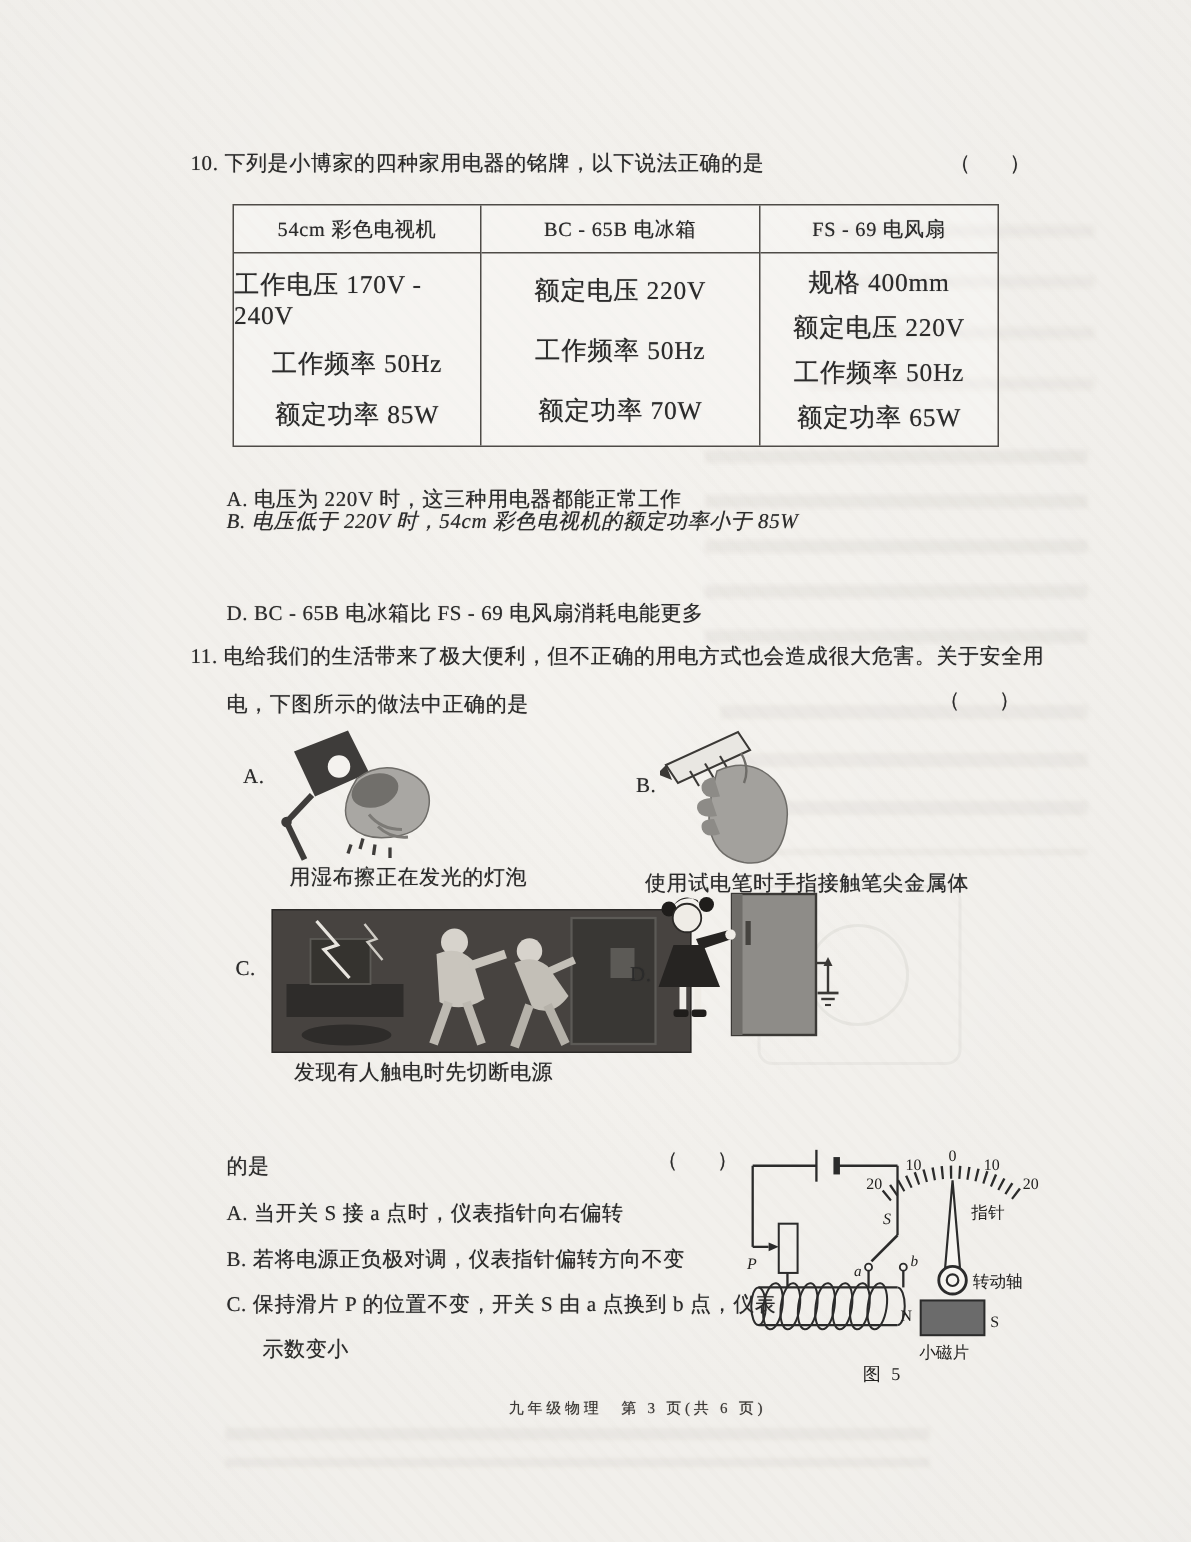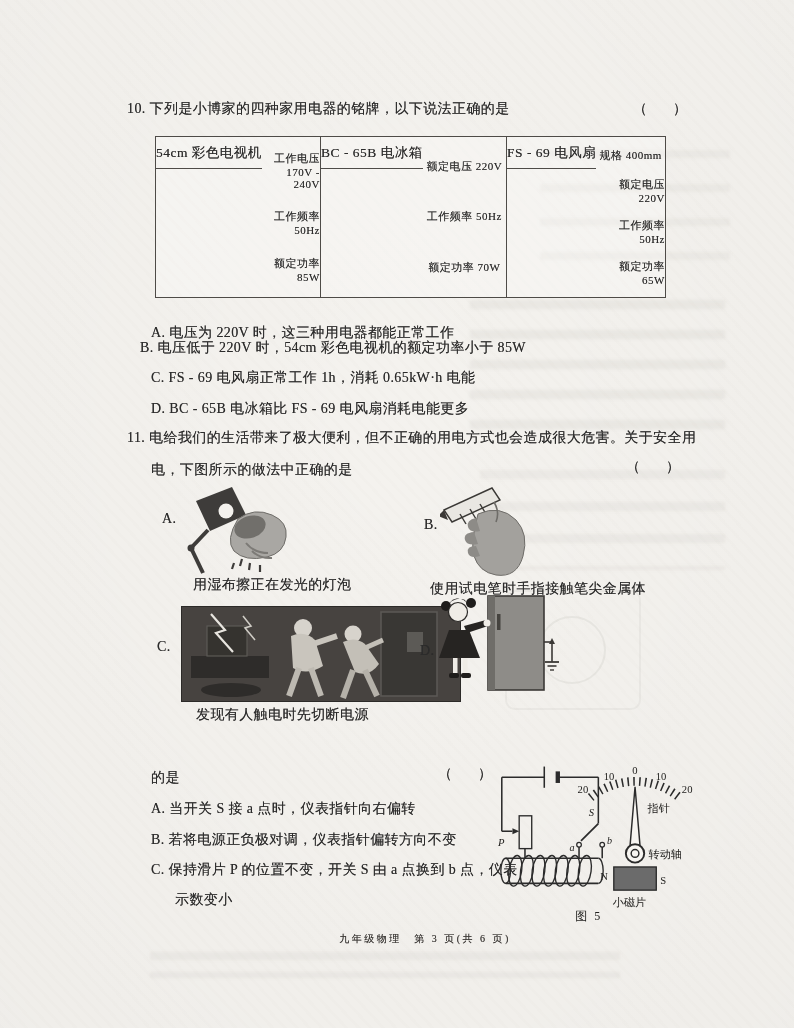"54cm 彩色电视机" .ncol { flex-direction: row -> column; text-align: right -> none }
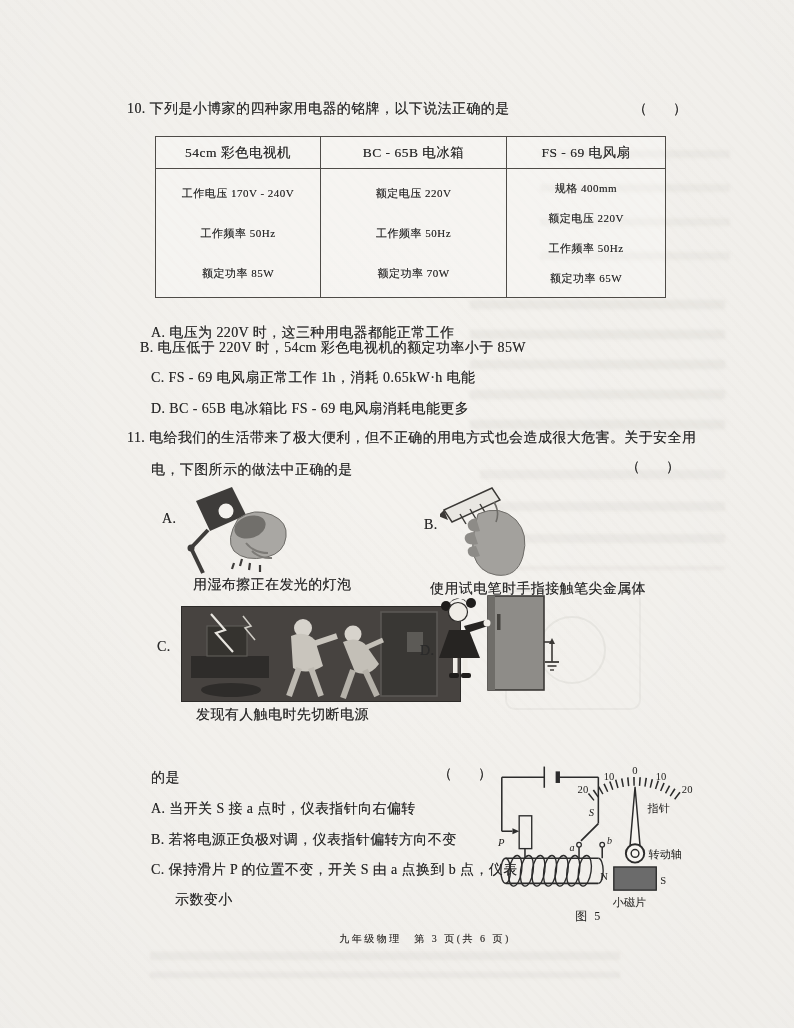"工作电压 170V - 240V" .ncell { font-size: 11px -> 17px }
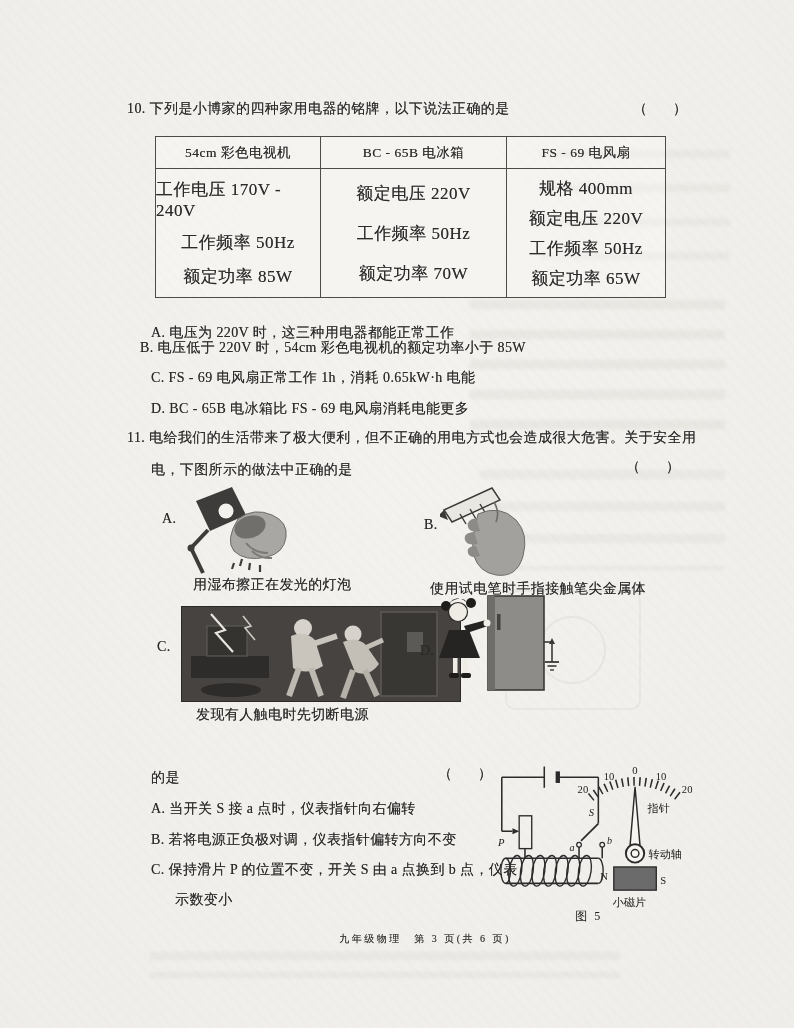"B. 电压低于 220V 时，54cm 彩色电视机的额定功率小于" div.t { font-style: none -> italic; left: 140px -> 151px }
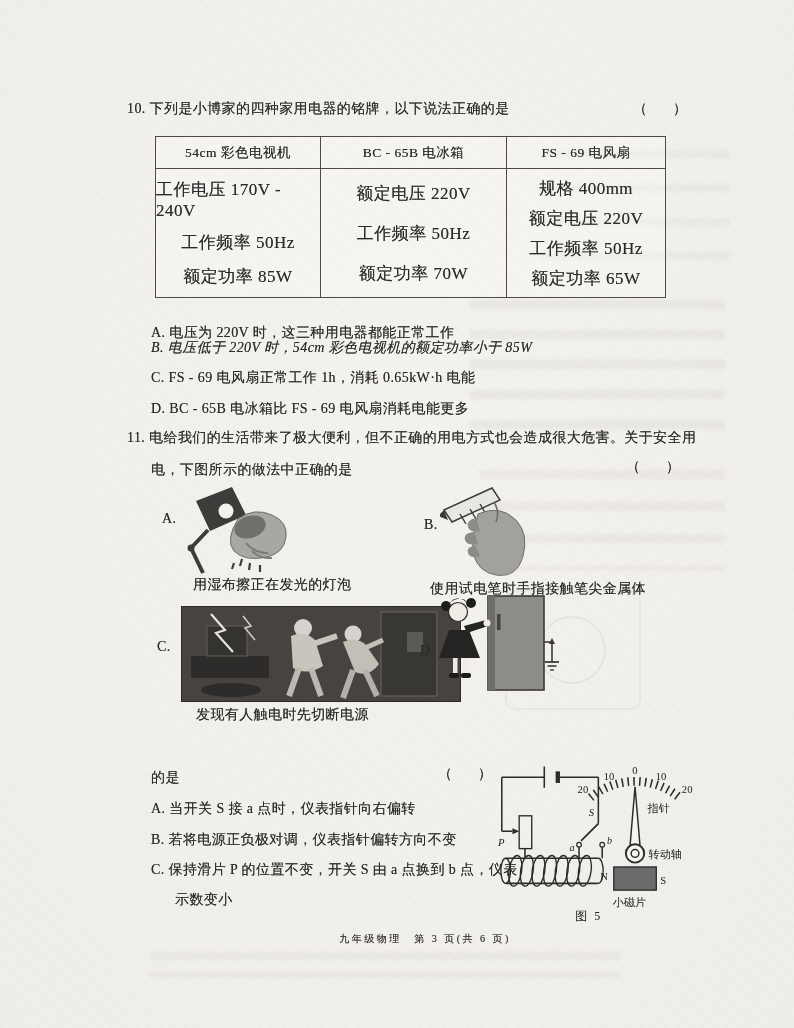"C. FS - 69 电风扇正常工作" div.t { html: <div>C. FS - 69 电风扇正常工作 1h，消耗 0.65kW·h 电能</div> -> none }
